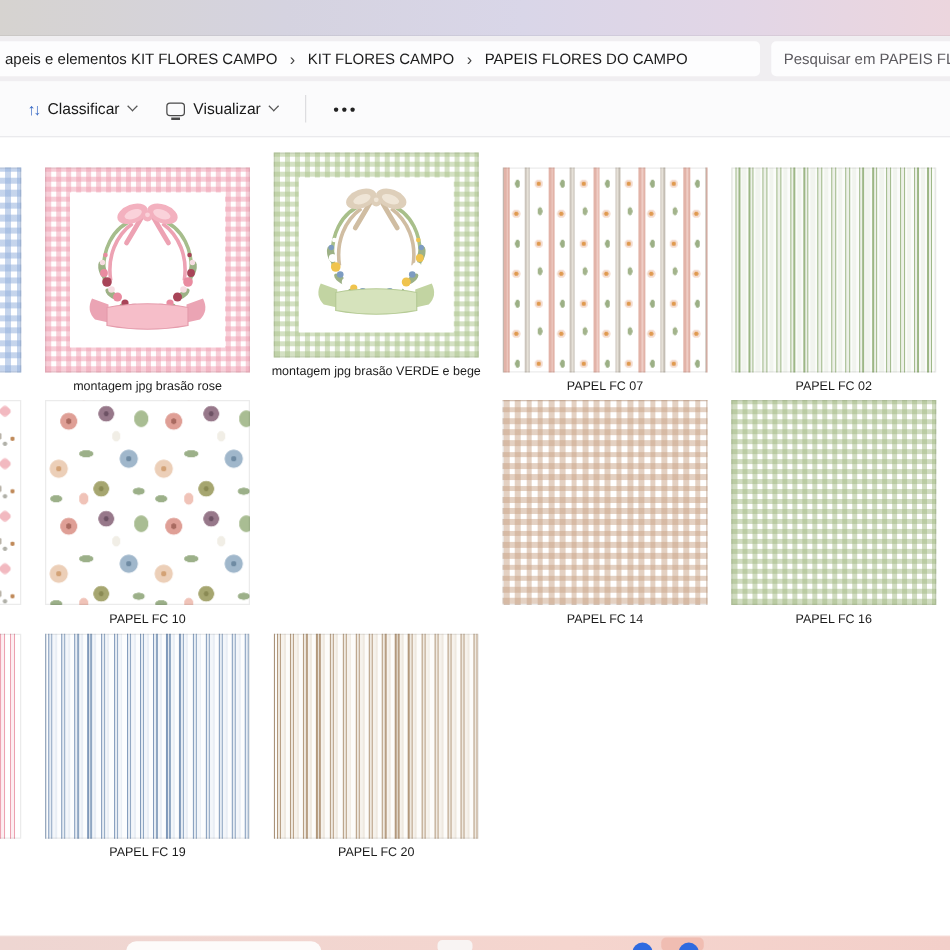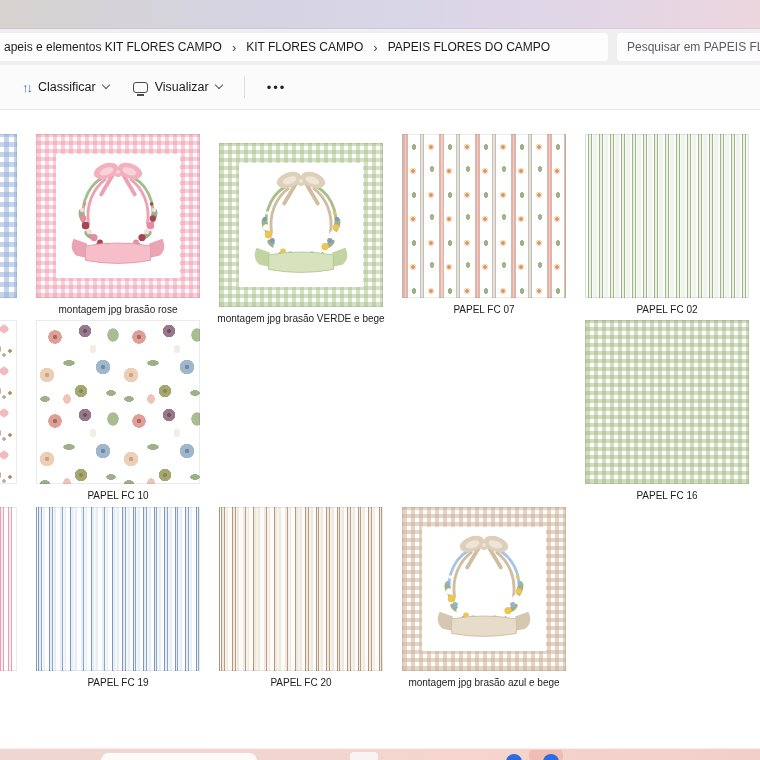"montagem jpg brasão VERDE e" div.card { top: 33px -> 12px }
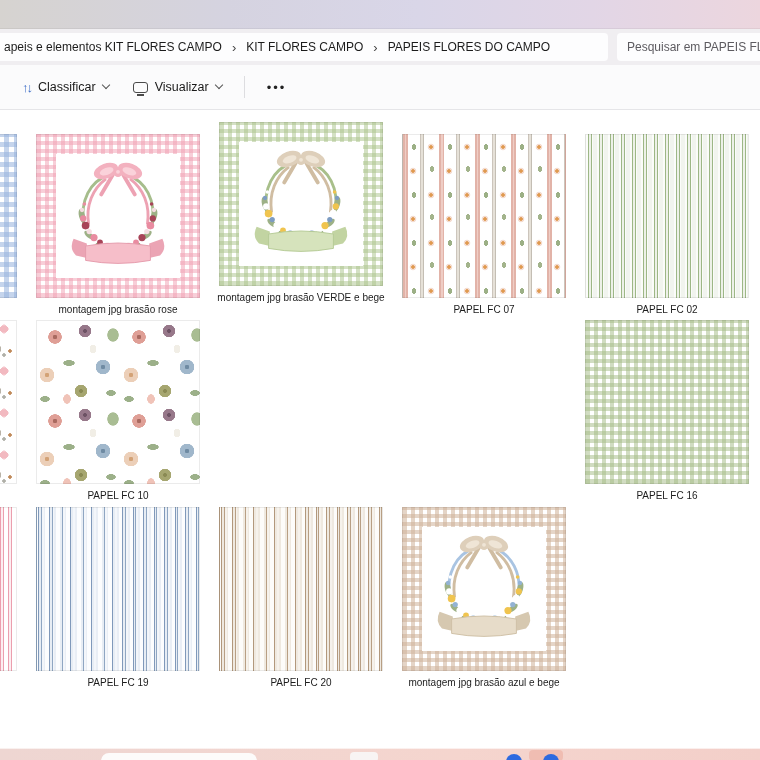"PAPEL FC 14" div.card { html: none -> <div> <div></div> <div>PAPEL FC 14</div> </div> }
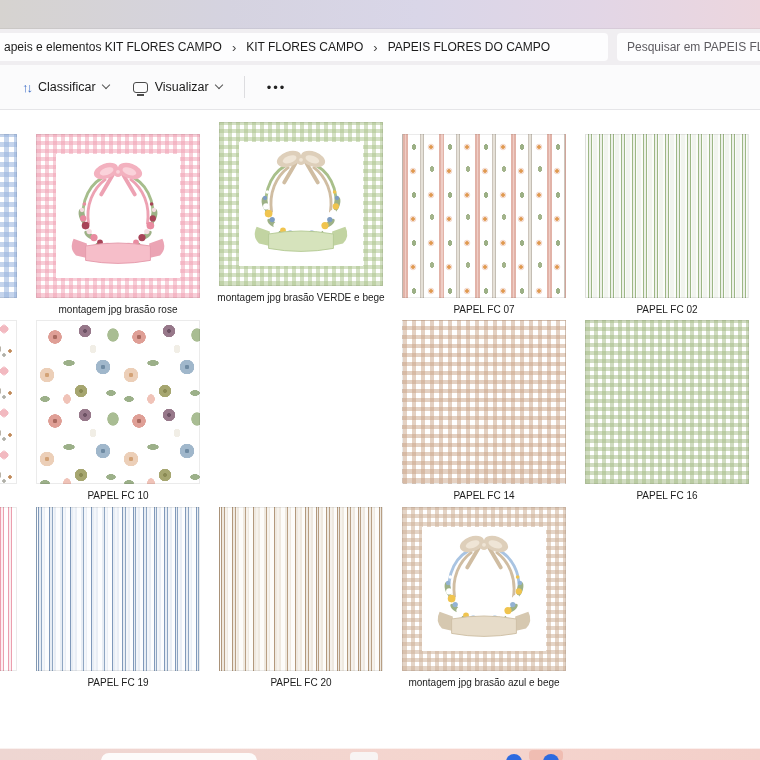"montagem jpg brasão azul e" div.card { html: <div> <div> <div> <svg> <use></use> </svg> </div> </div> <div>montagem jpg brasão azul e bege</div> </div> -> none }
